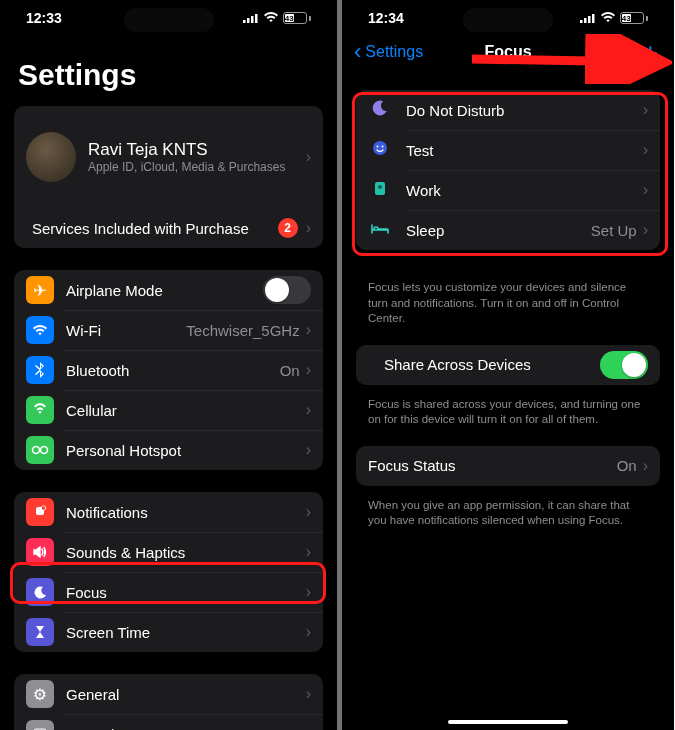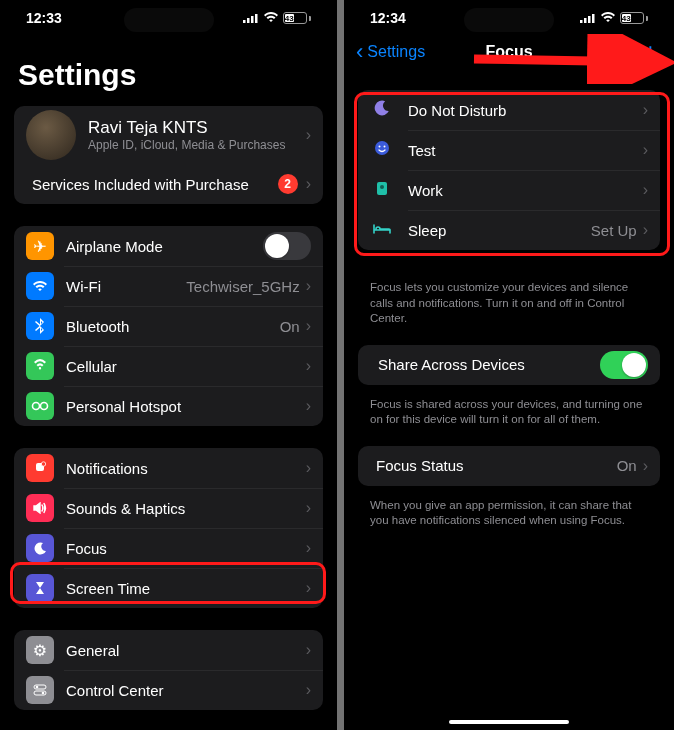"12:34" .phone + .phone { border-left: 7px solid #737373 -> 5px solid #737373 }
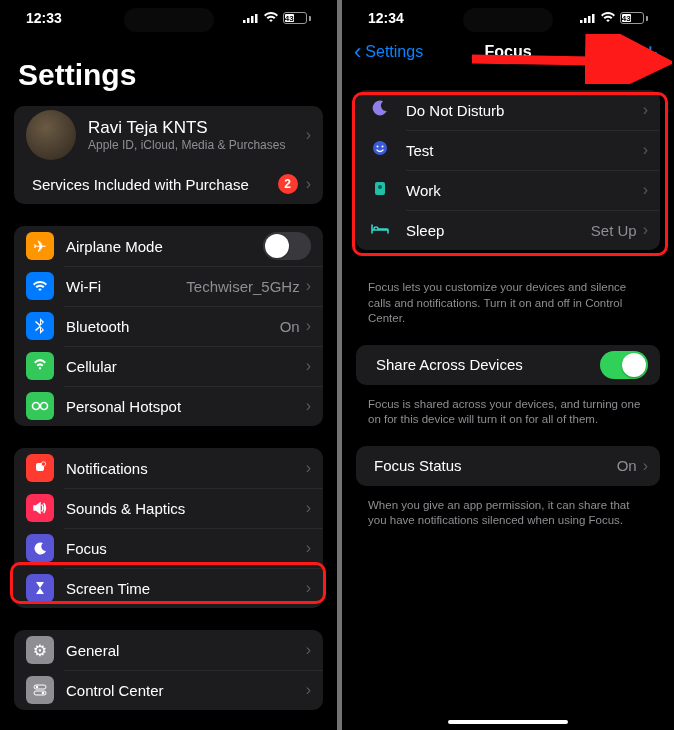"Ravi Teja KNTS" .profile { padding: 4px 12px -> 26px 12px }
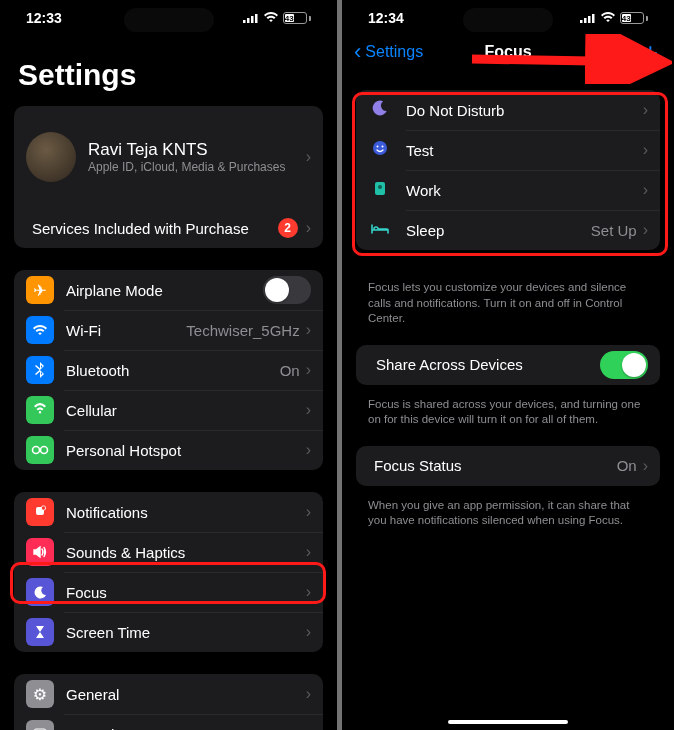"Focus lets you customize your" div.footer-text { text: calls -> turn }
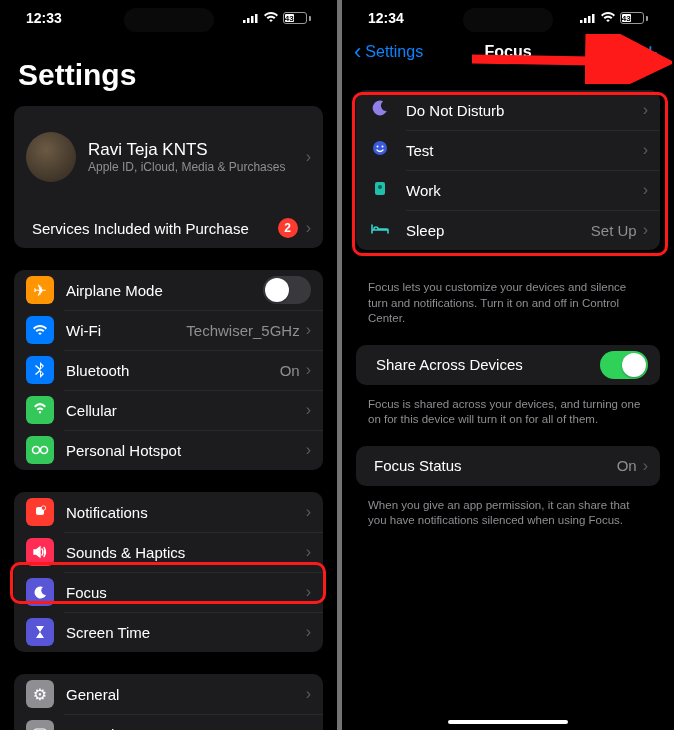"Share Across Devices" span.label { margin-left: 8px -> 16px }
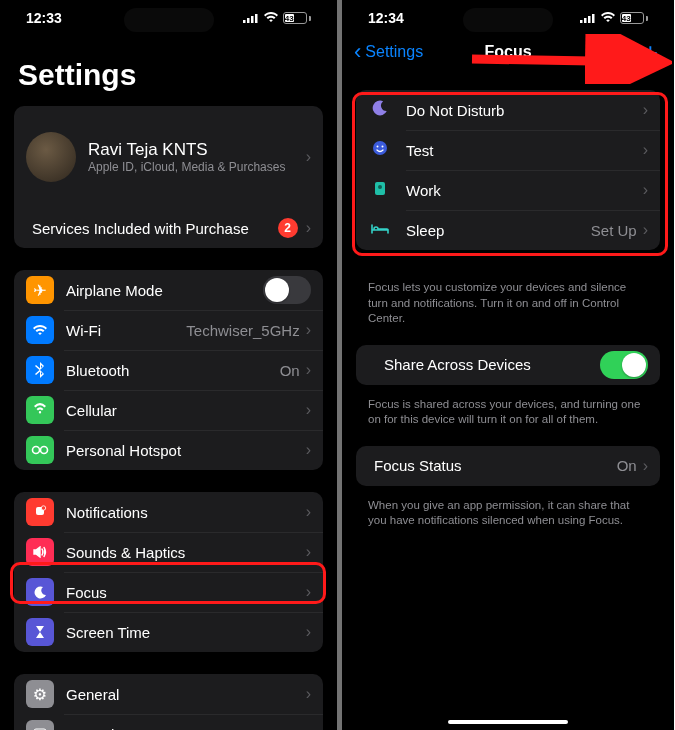"Focus Status" span.label { margin-left: 6px -> 0 }
